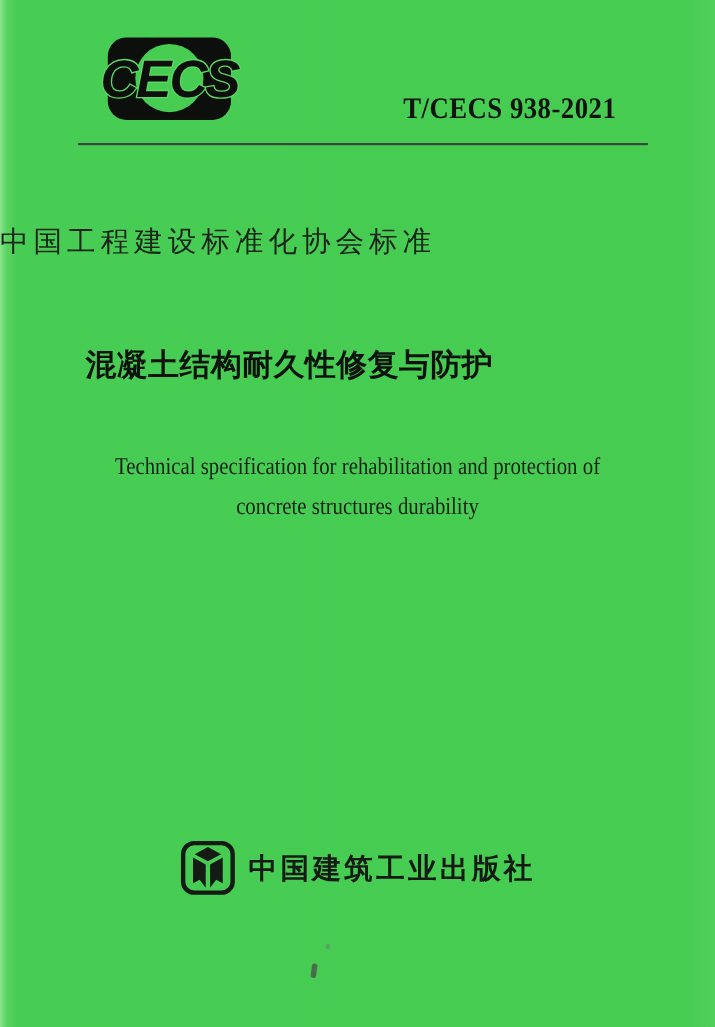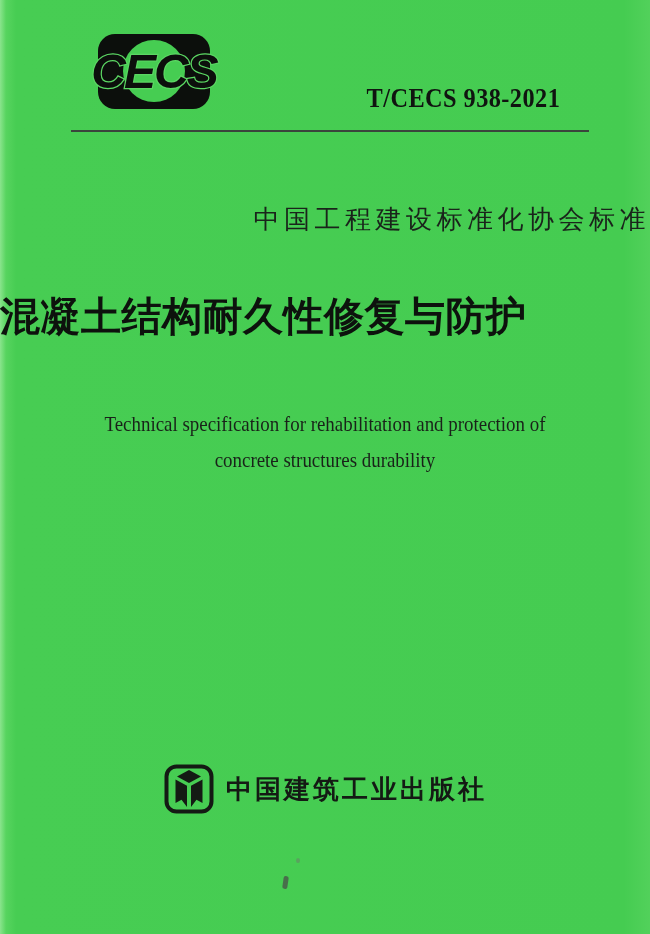"中国工程建设标准化协会标准" .association { text-align: right -> left }
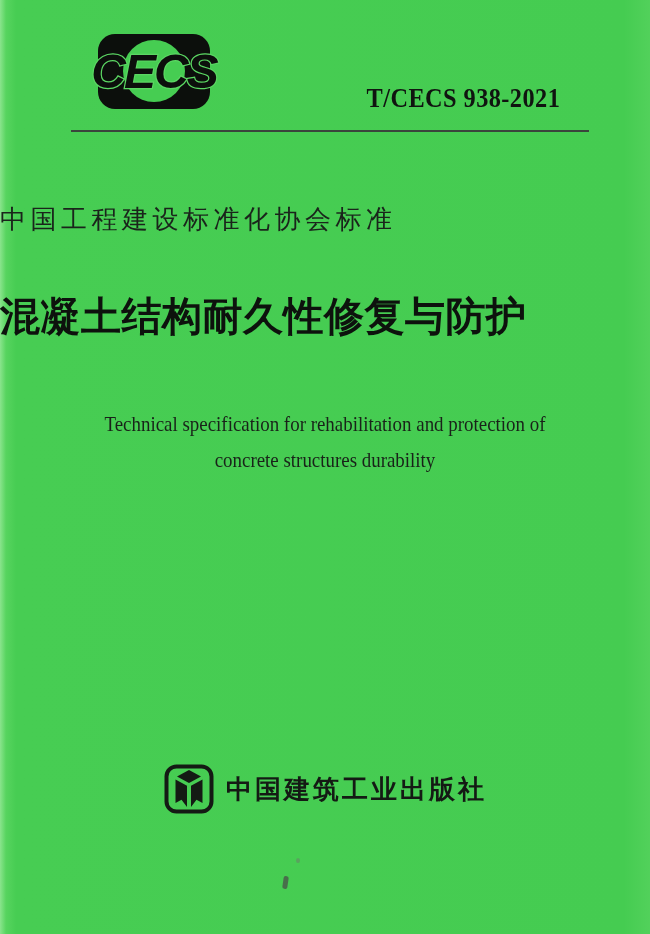"混凝土结构耐久性修复与防护" .main-title { font-size: 40px -> 28px; top: 288px -> 304px }
